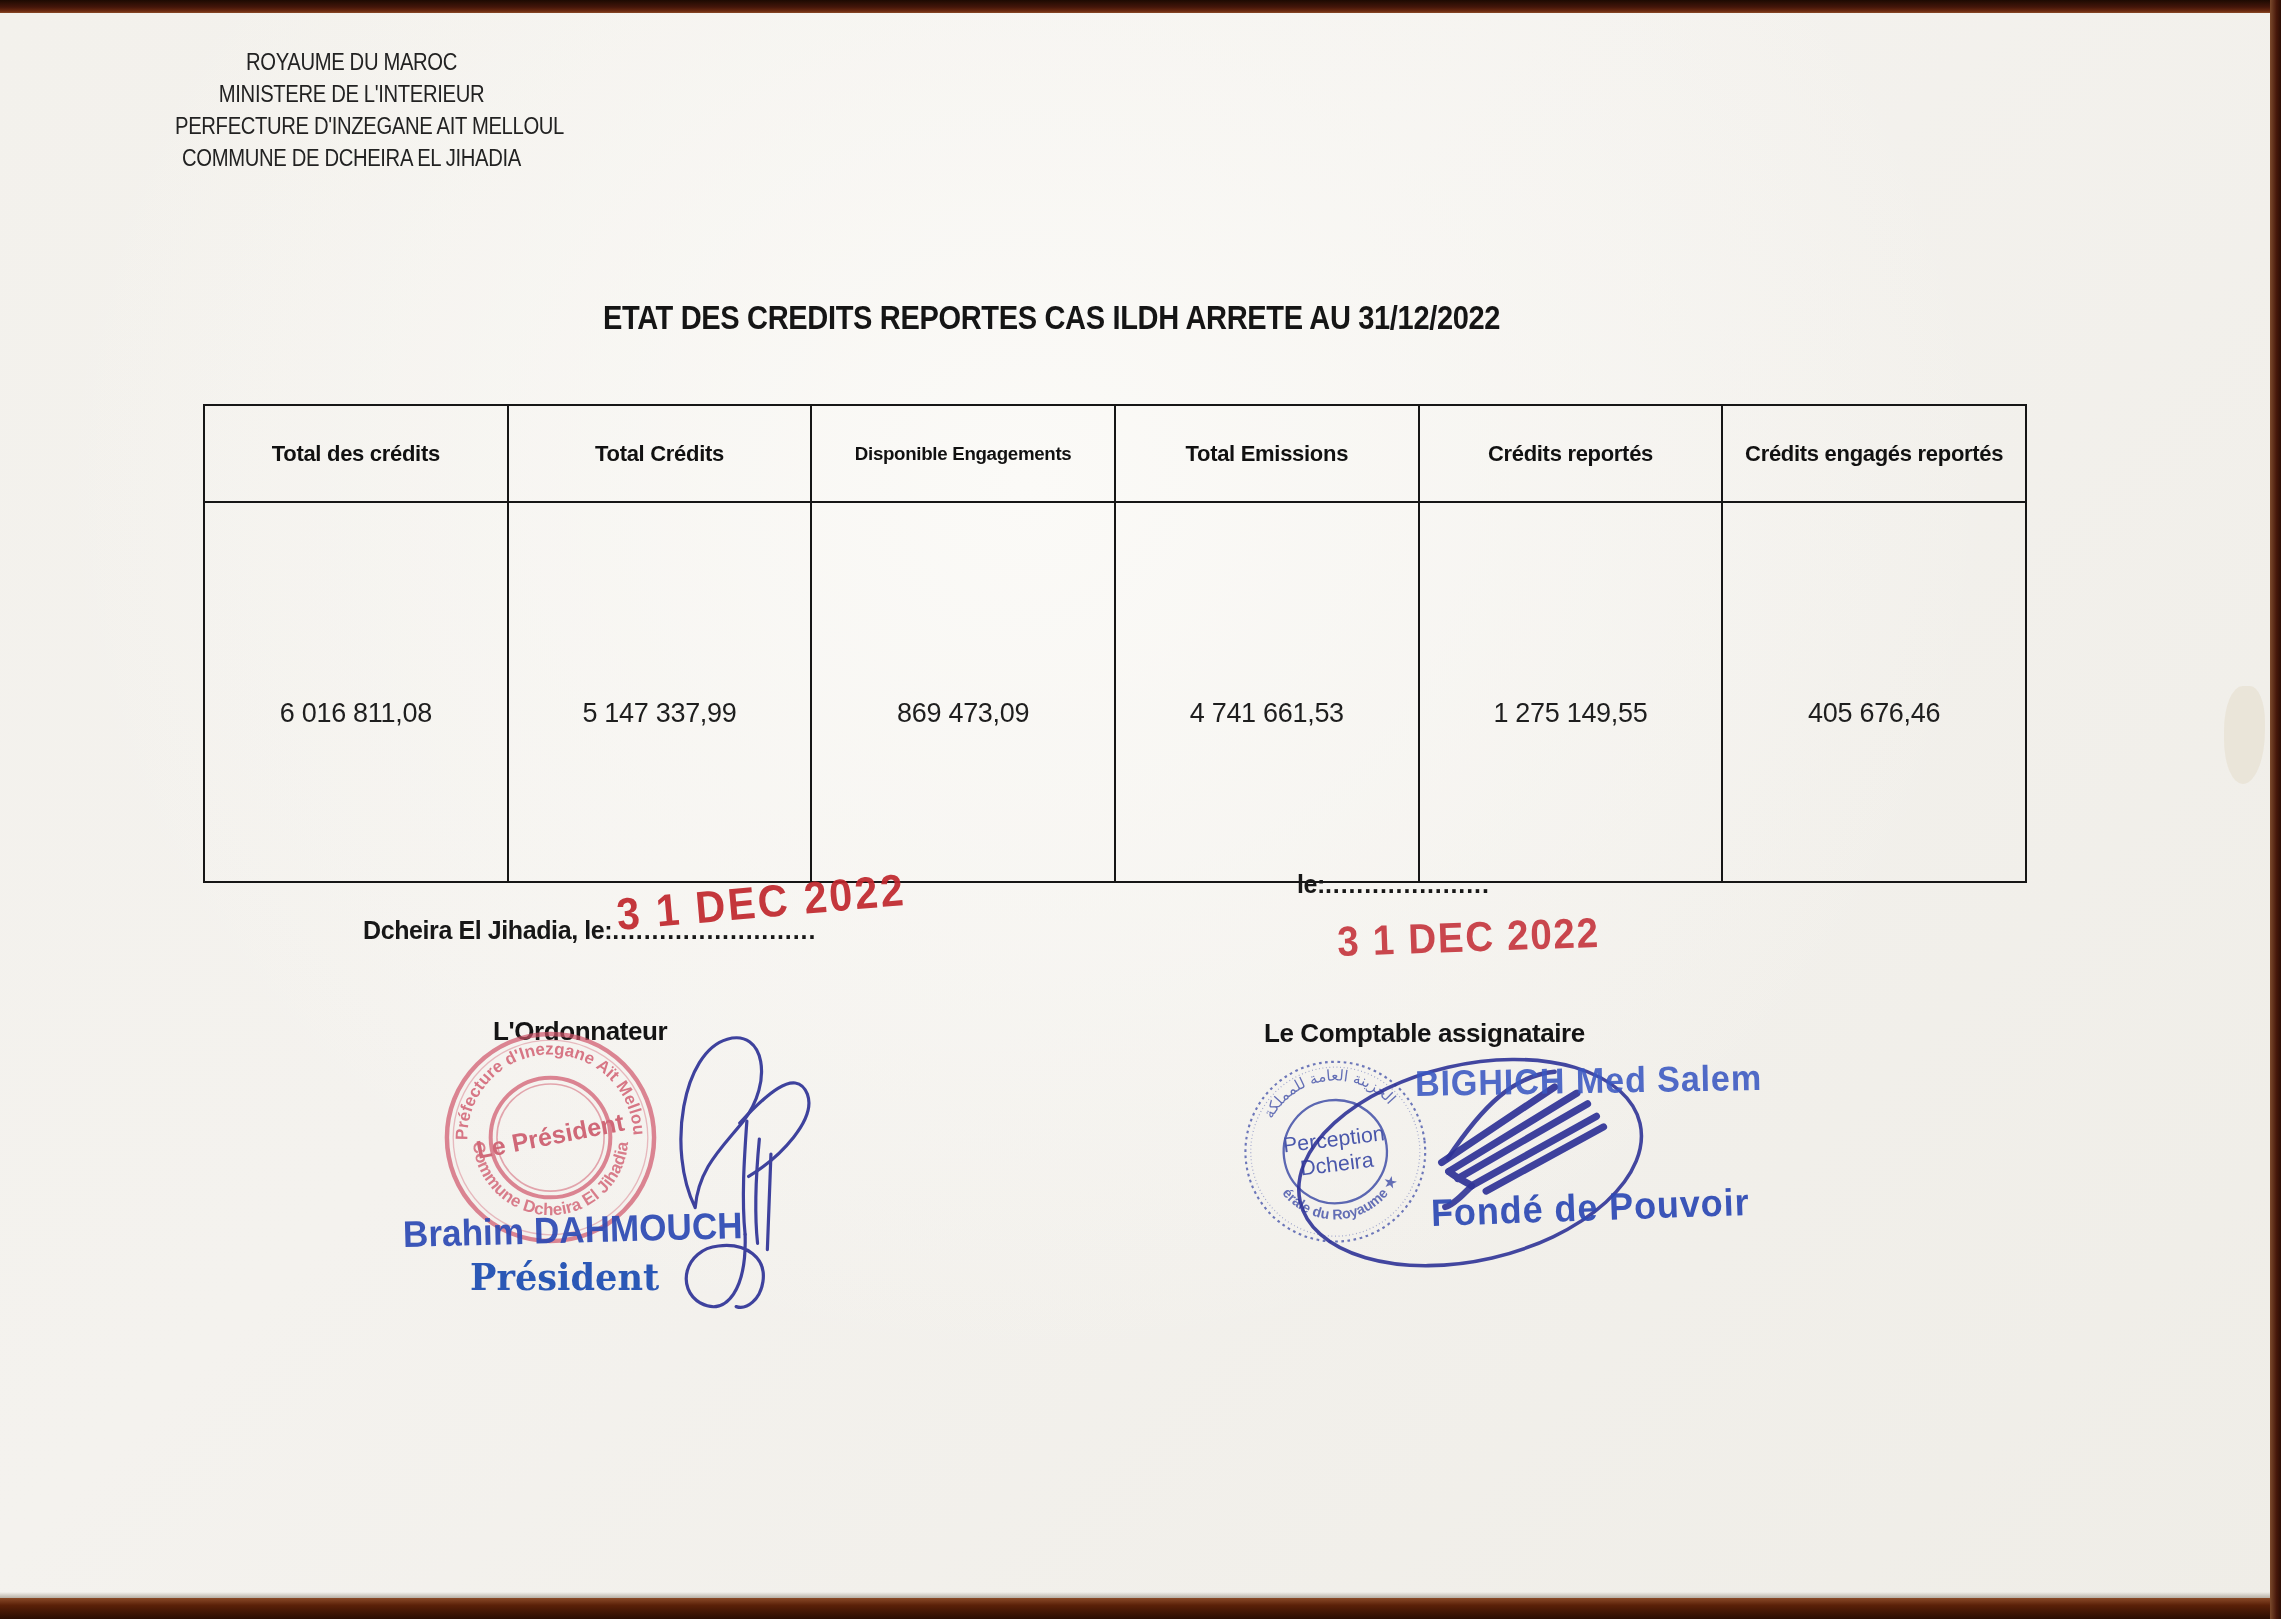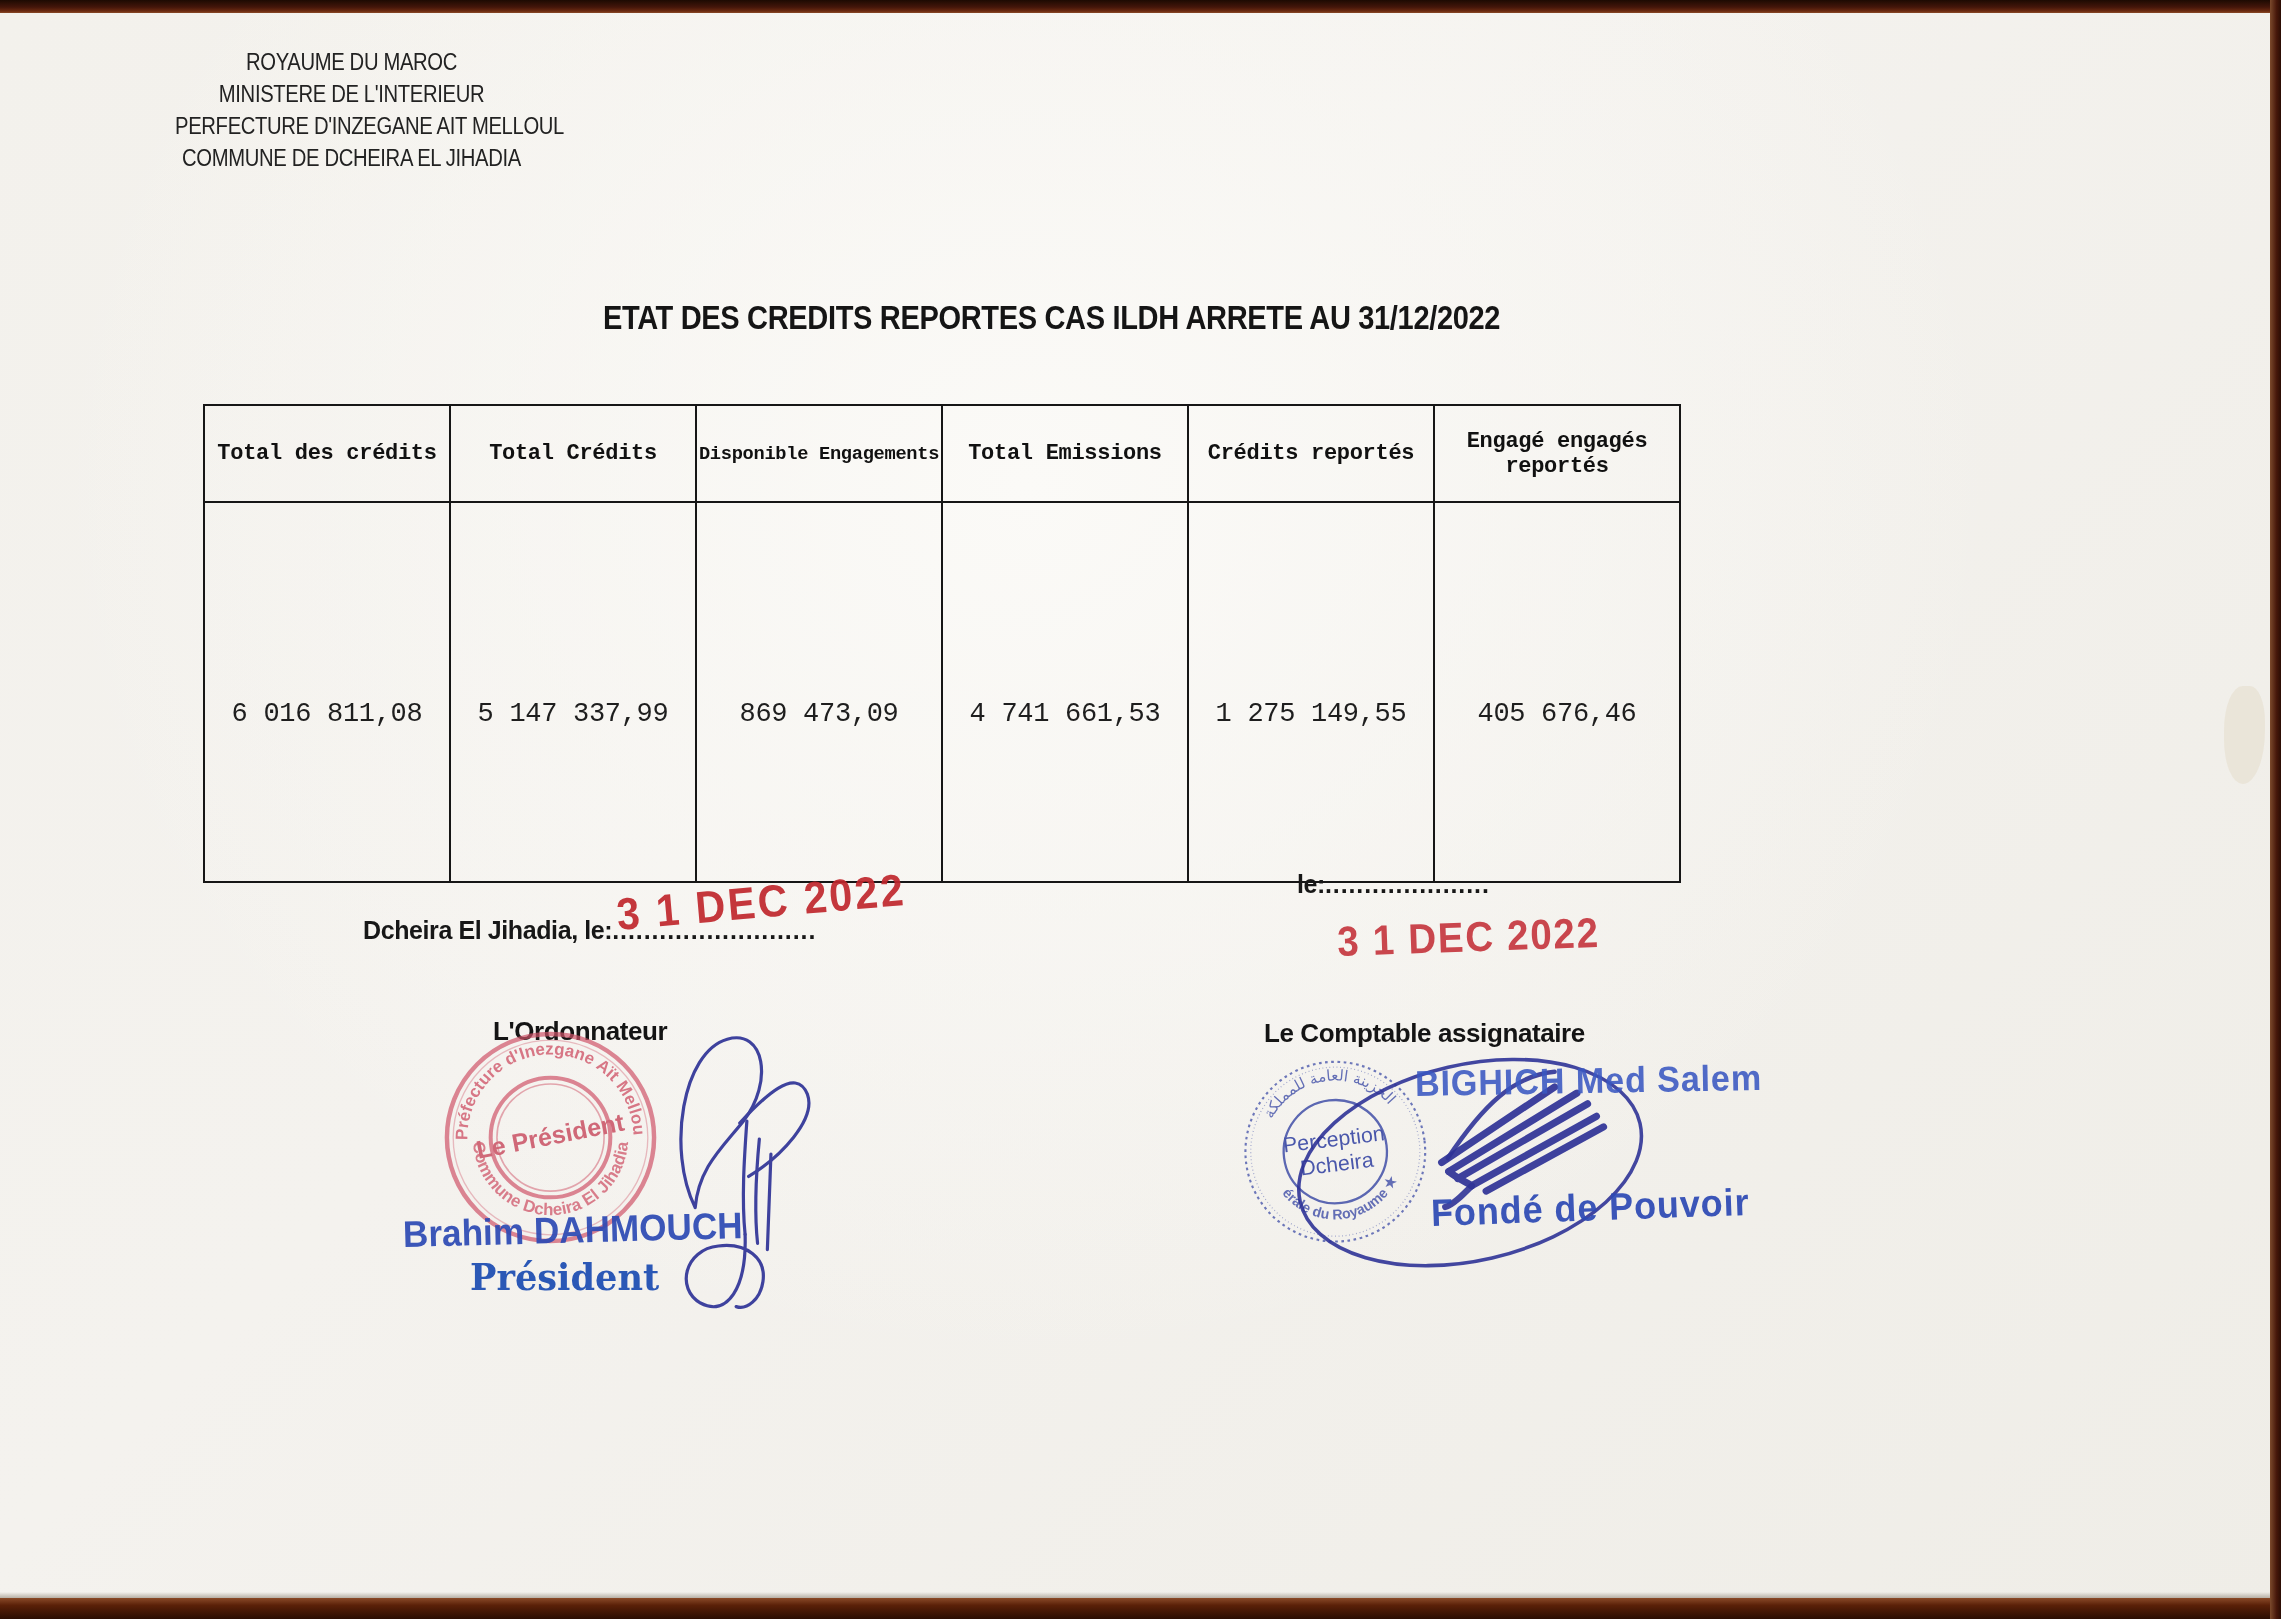"Total des crédits" table.credits { font-family: Liberation Mono, monospace -> none; width: 1478px -> 1824px }
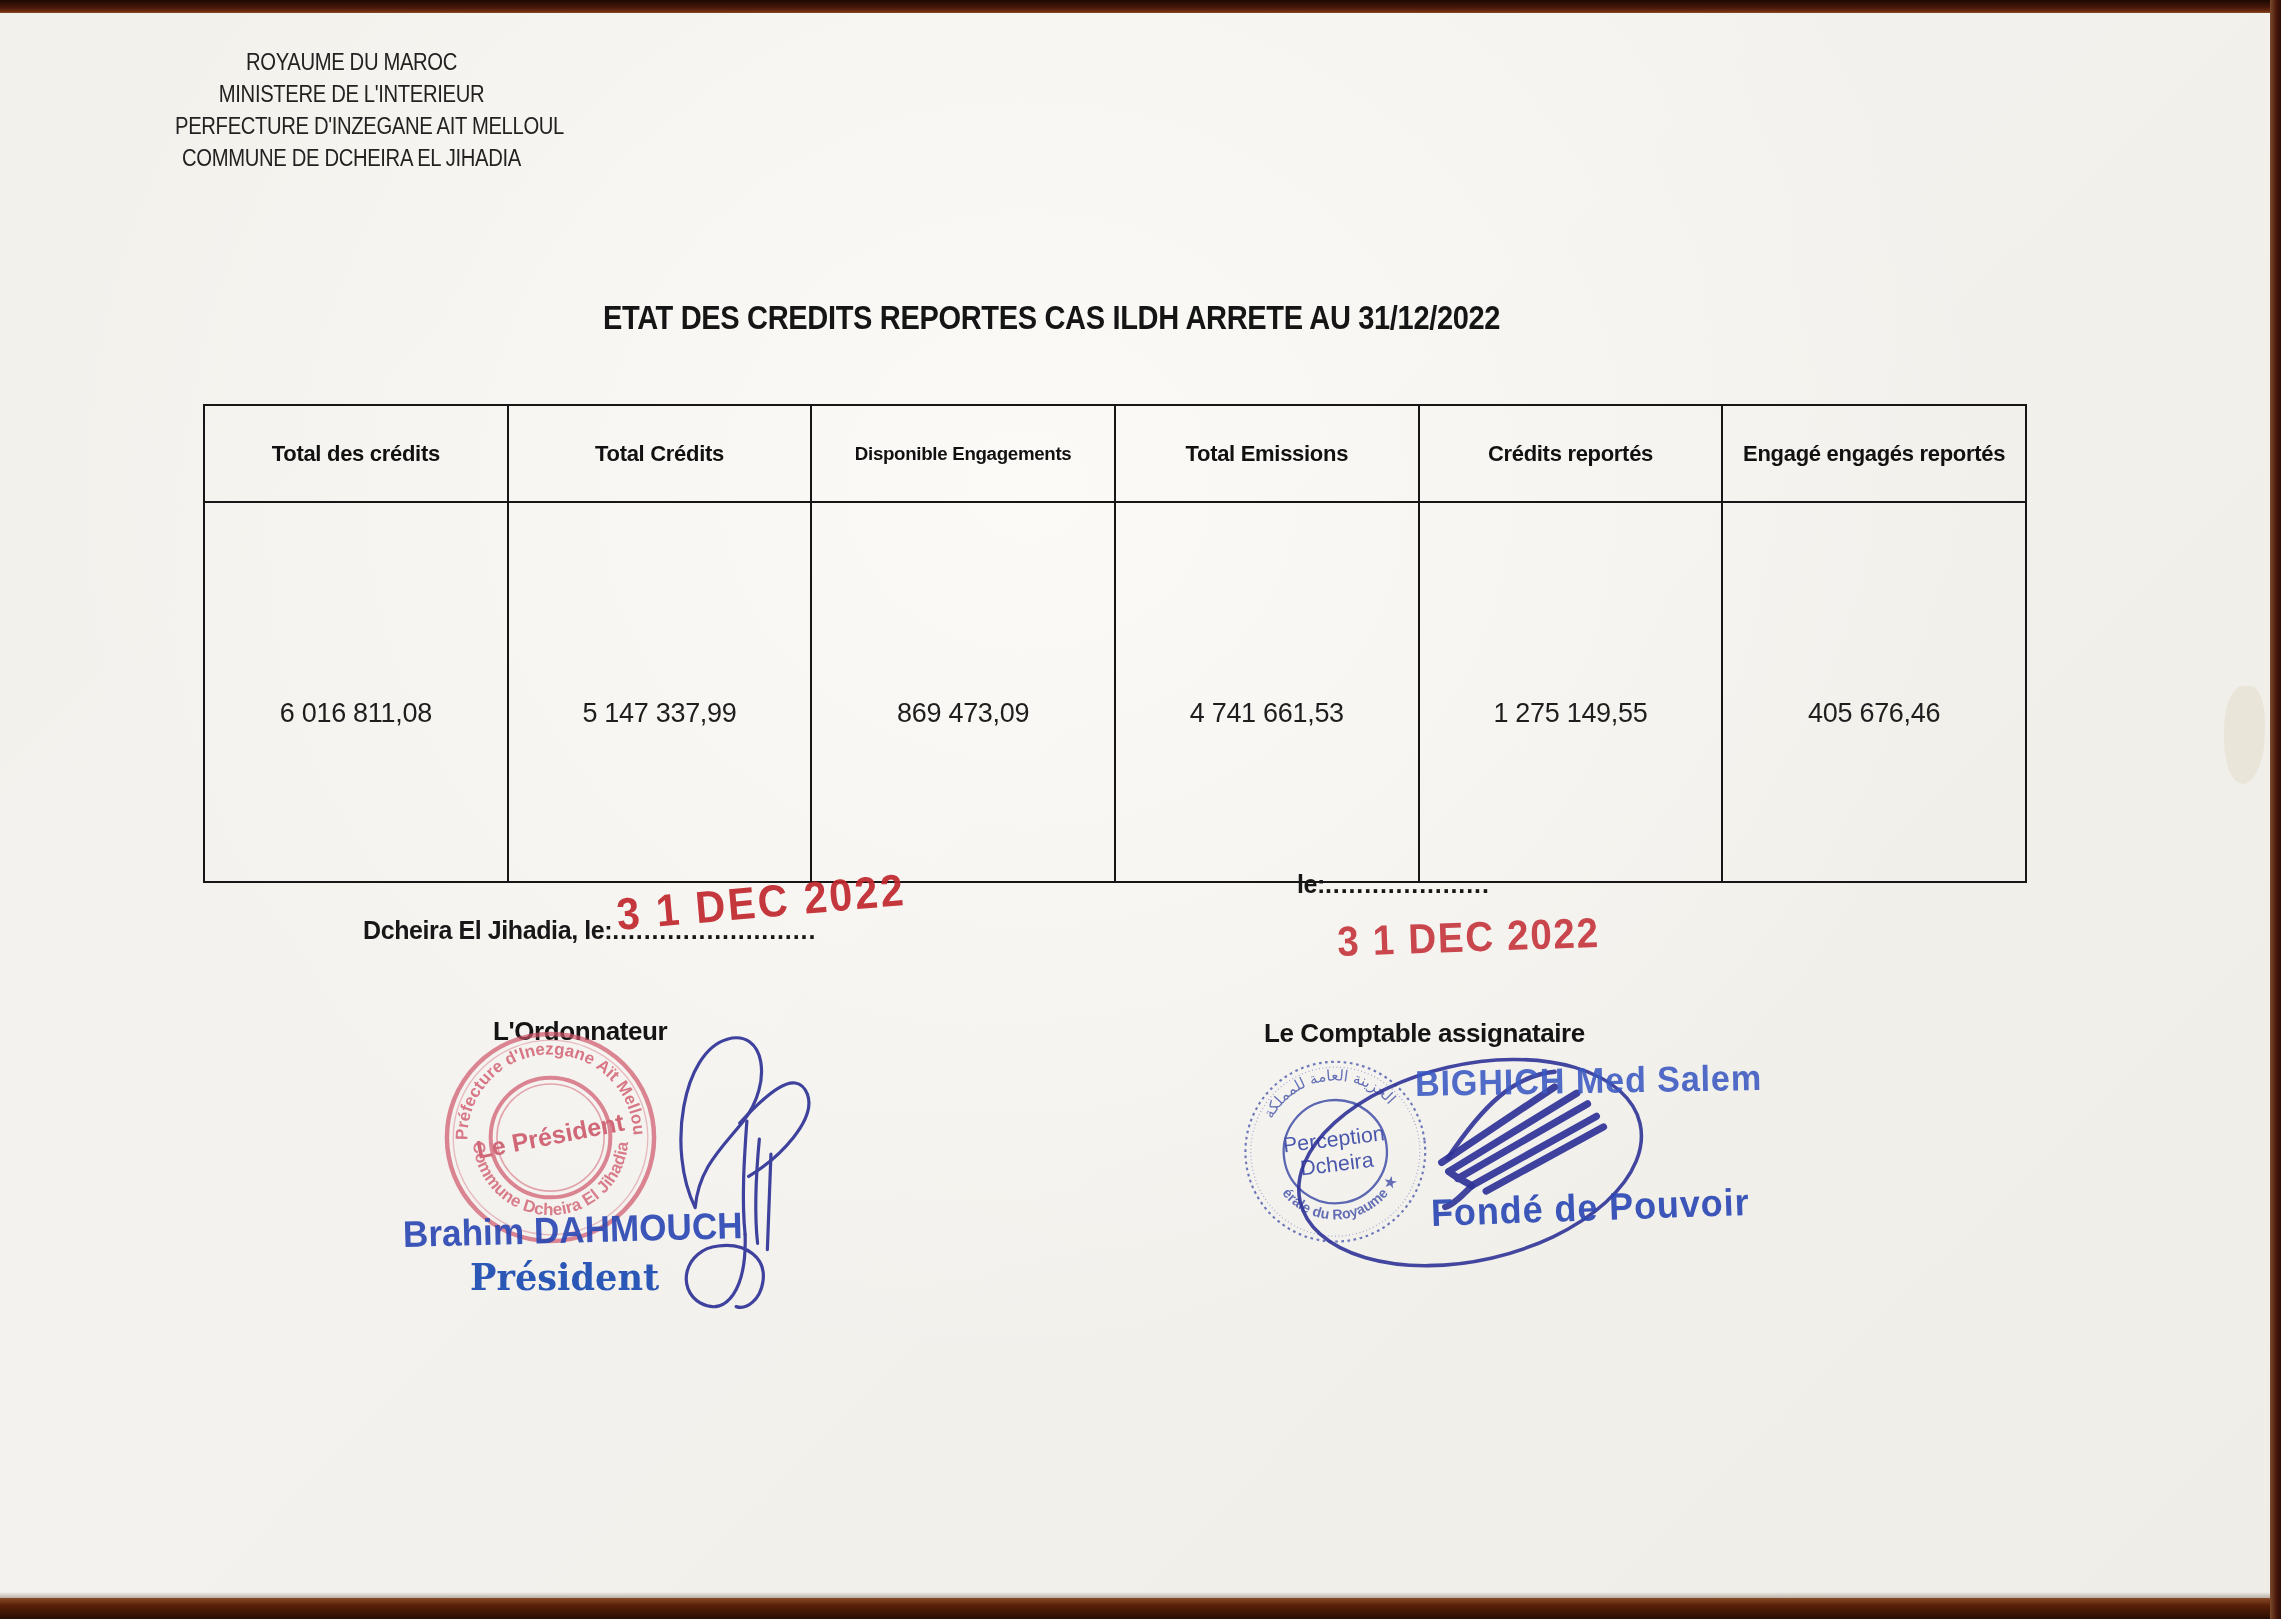"Engagé engagés reportés" th { text: Engagé -> Crédits }
